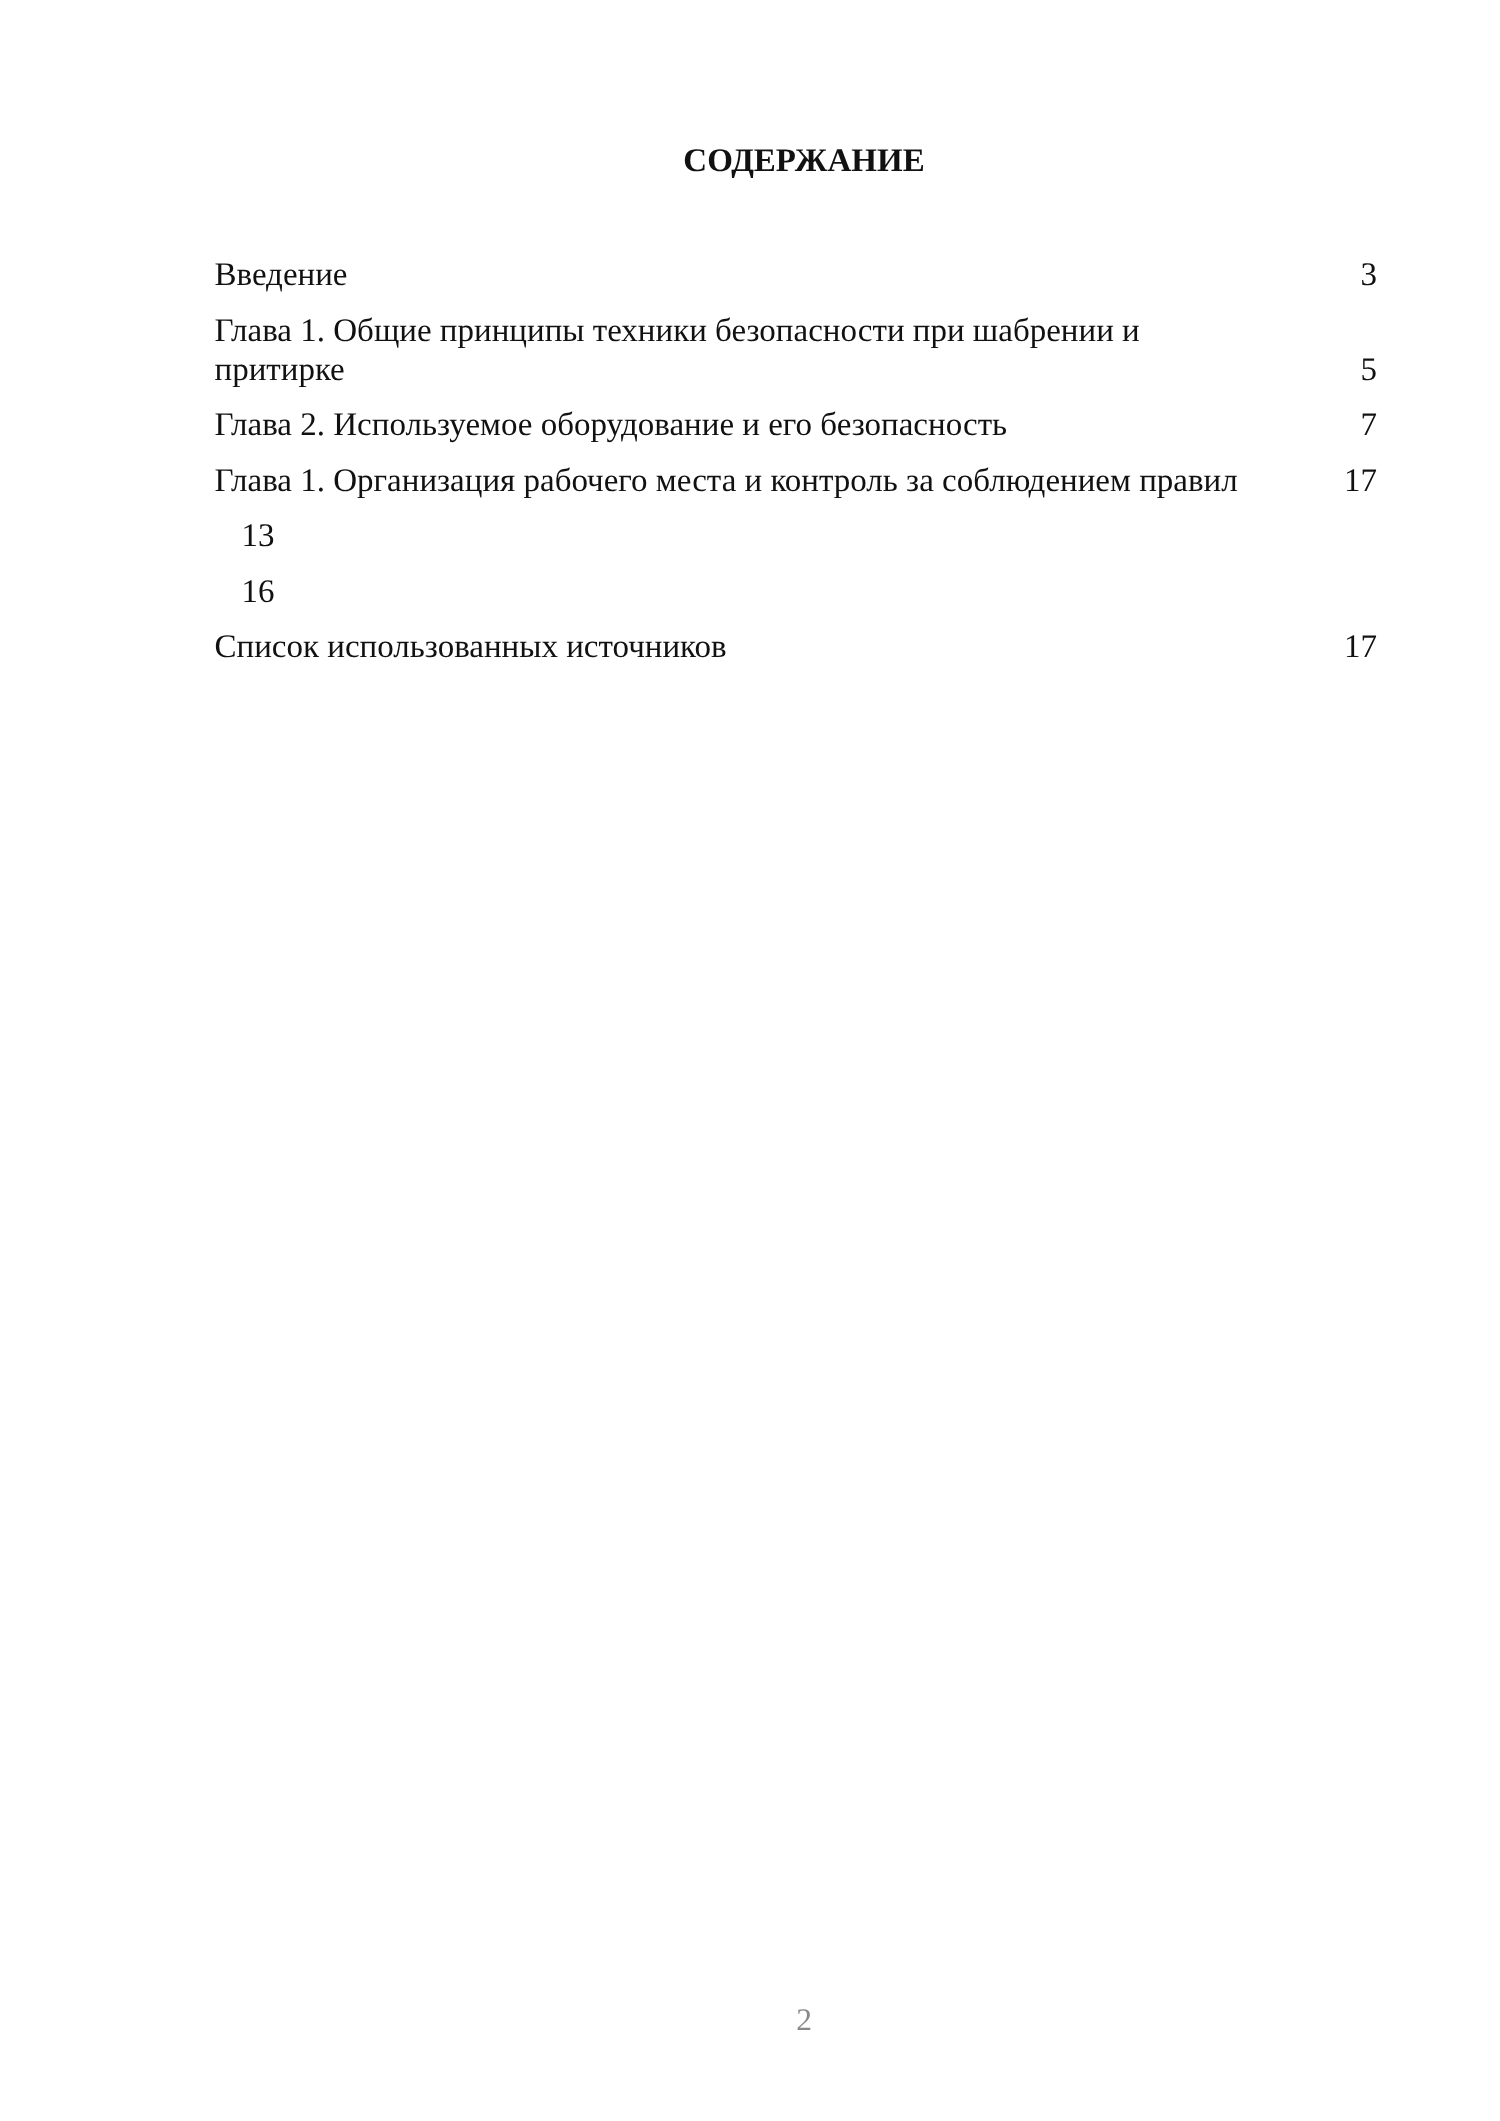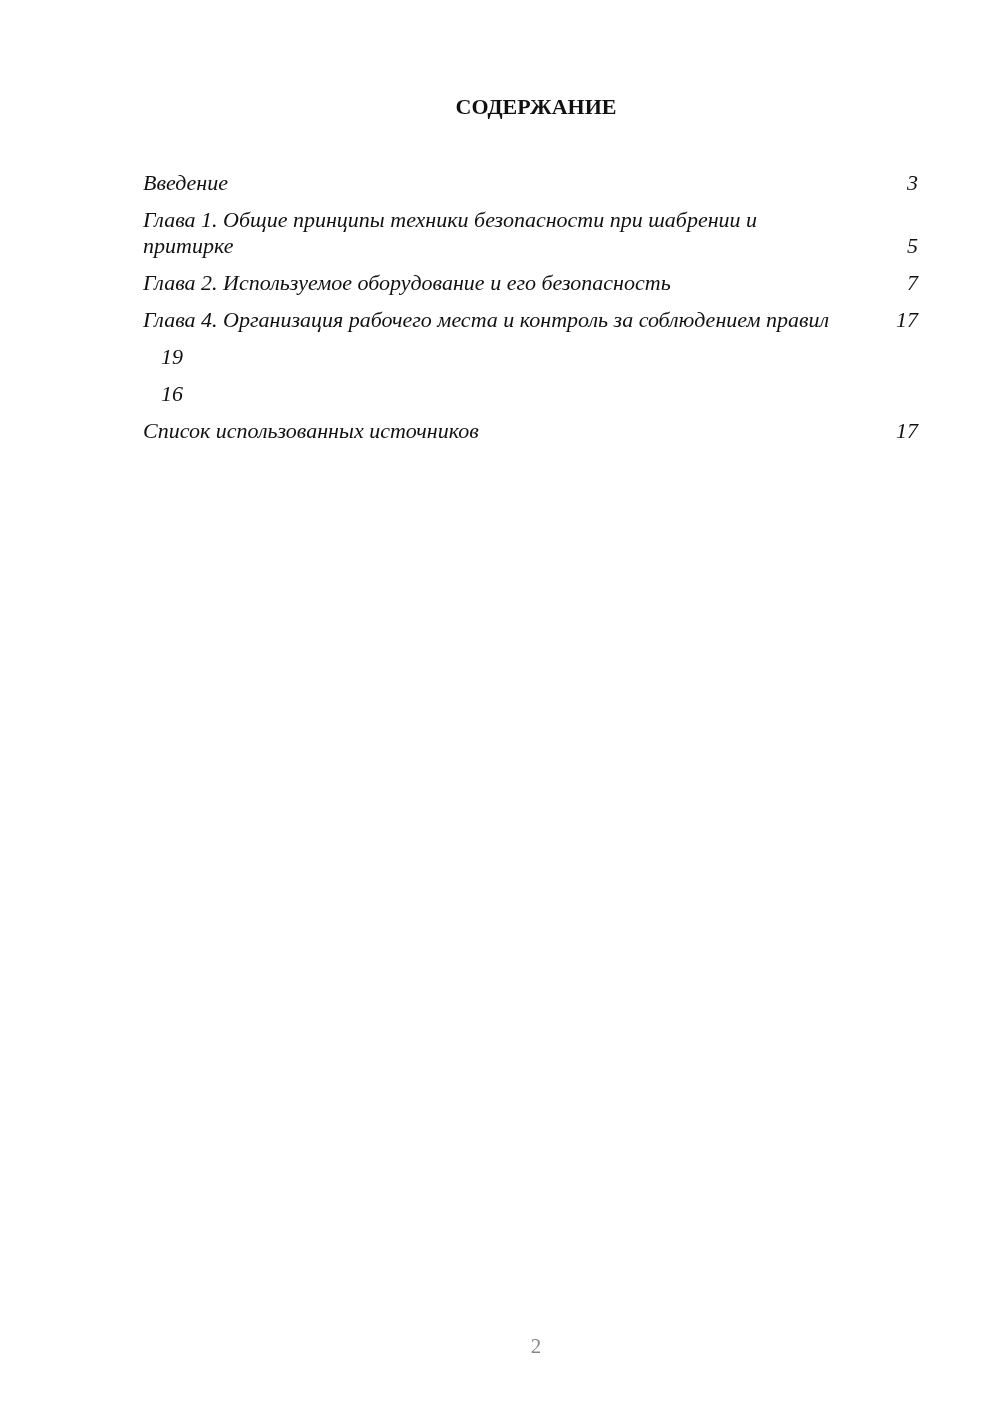"Введение" .toc { font-style: italic -> none }
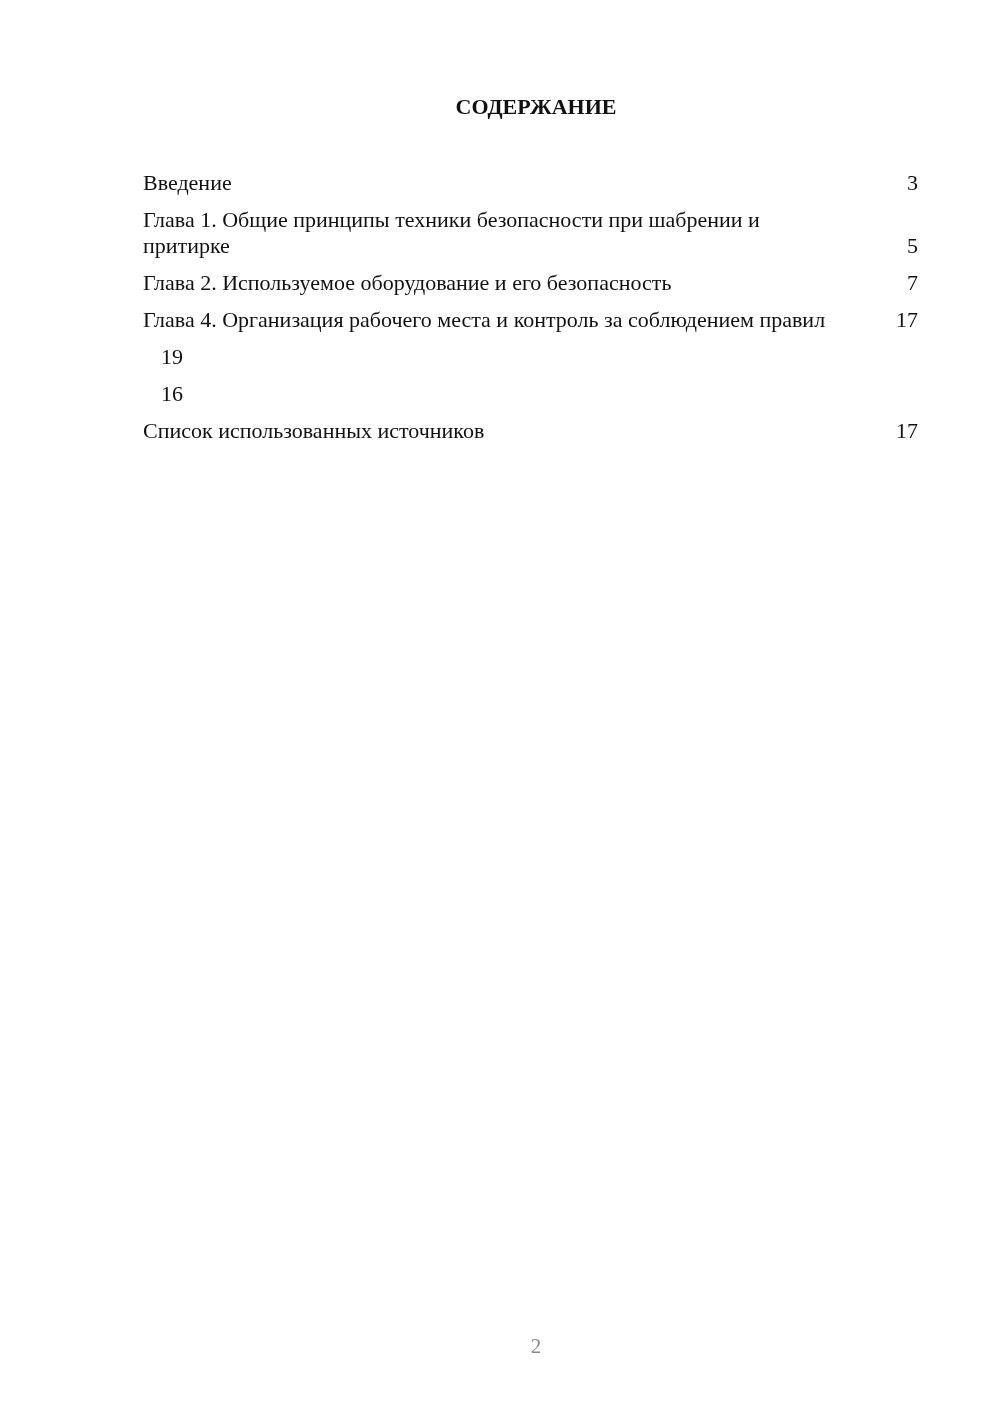"Глава 4. Организация рабочего места" span.toc-text { text: 4 -> 1 }
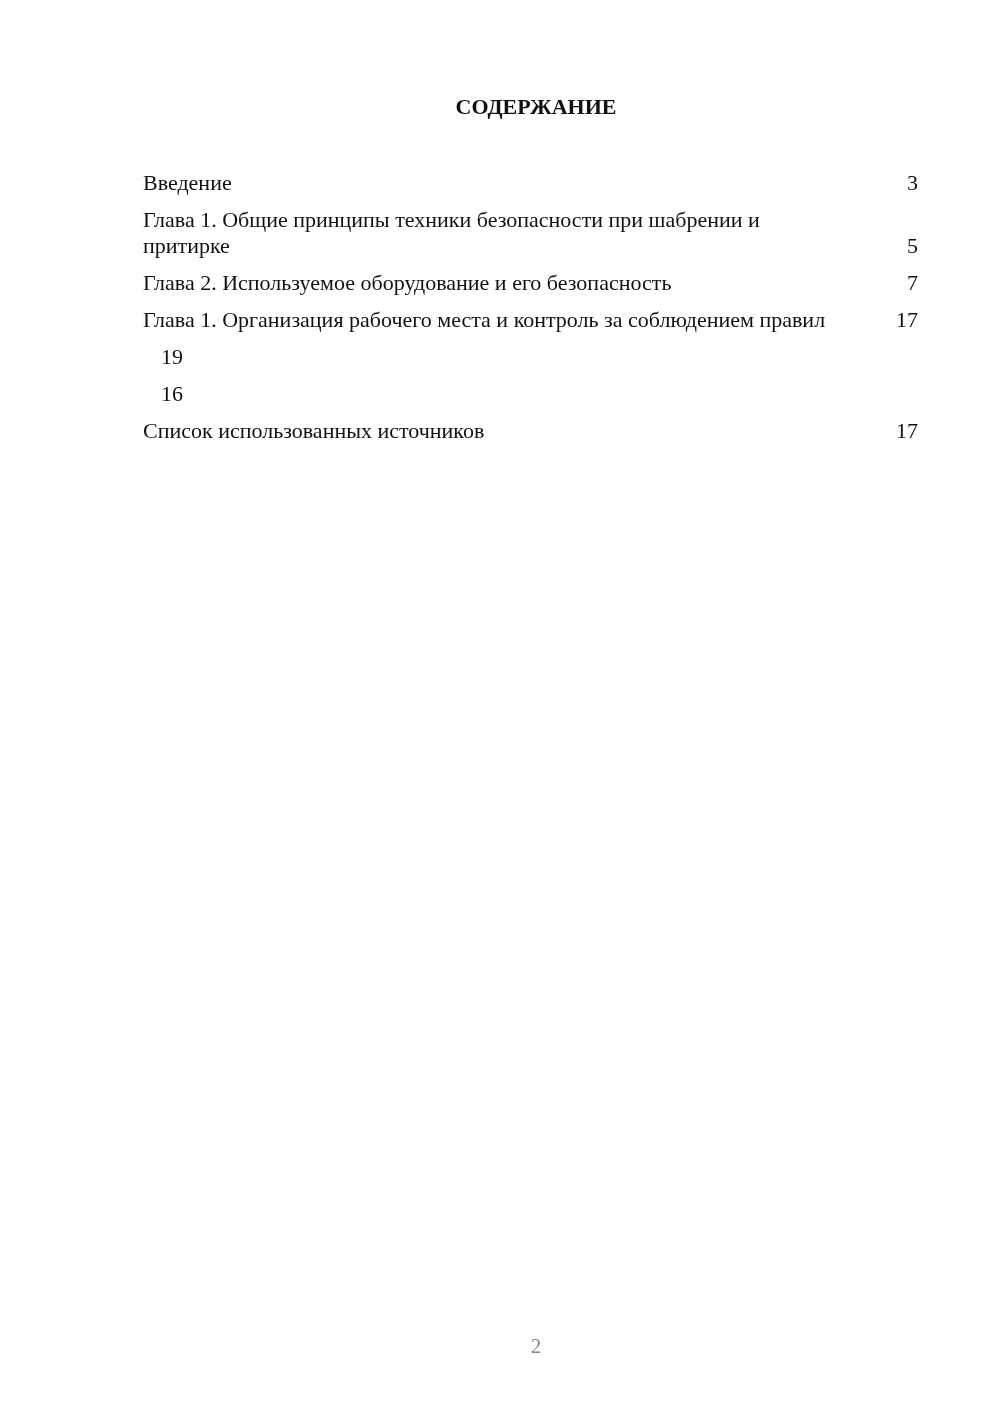"19" span.toc-page { text: 19 -> 13 }
